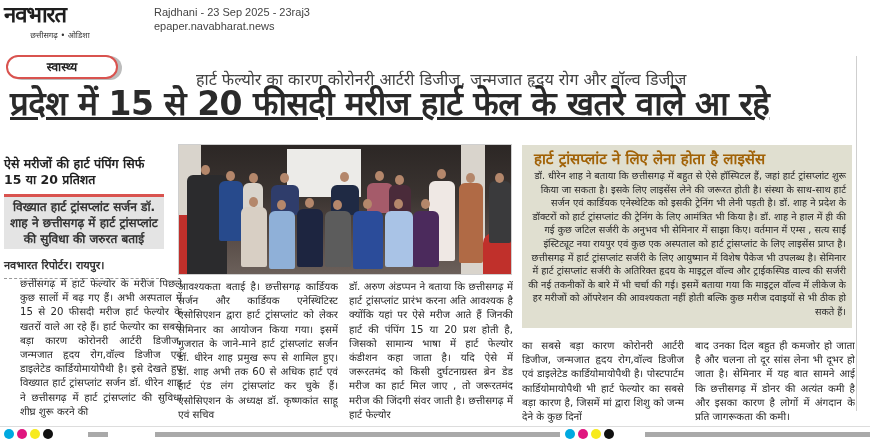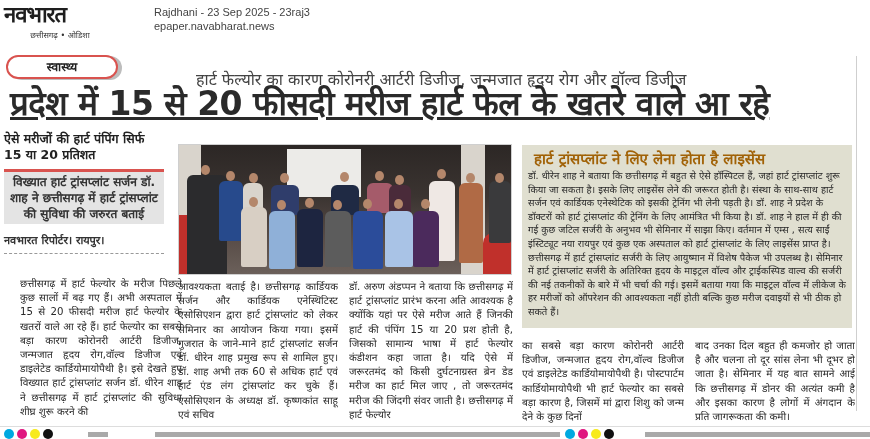"ऐसे मरीजों की हार्ट पंपिंग" .col-left { top: 131px -> 156px }
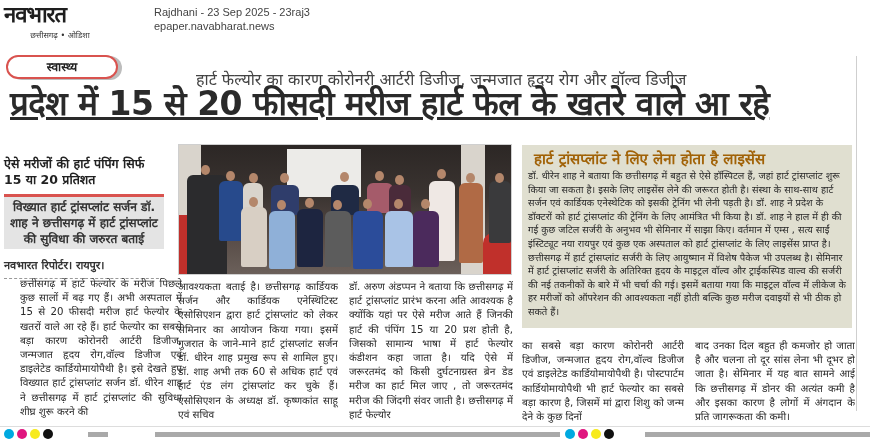"डॉ. धीरेन शाह ने बताया" .sidebar-text { text-align: left -> right }
